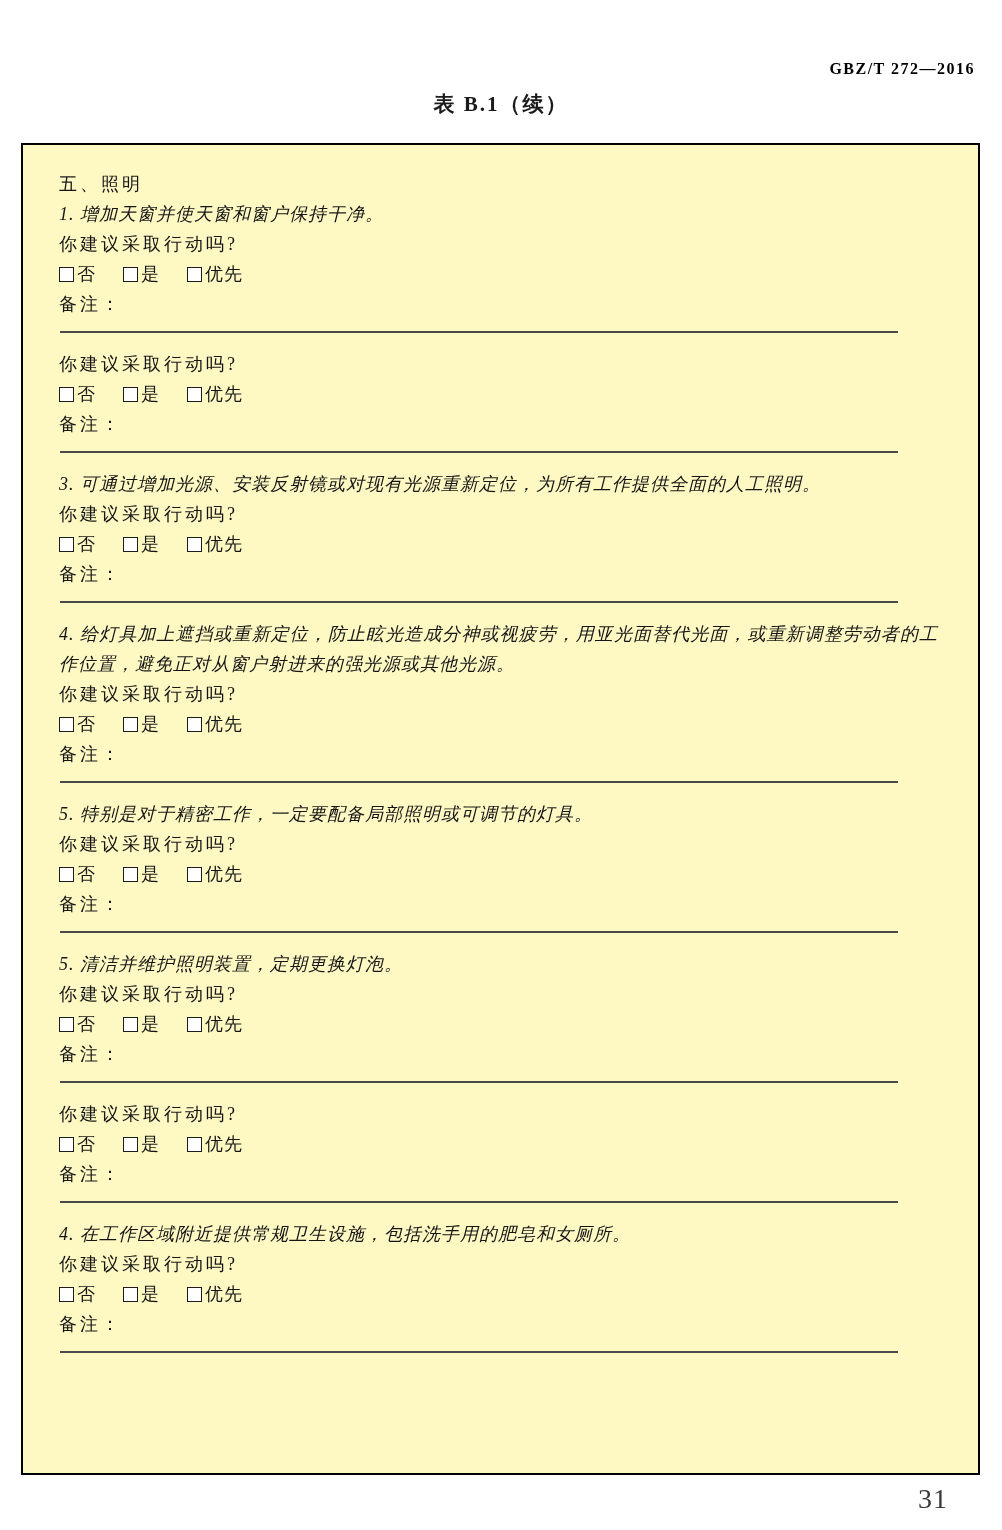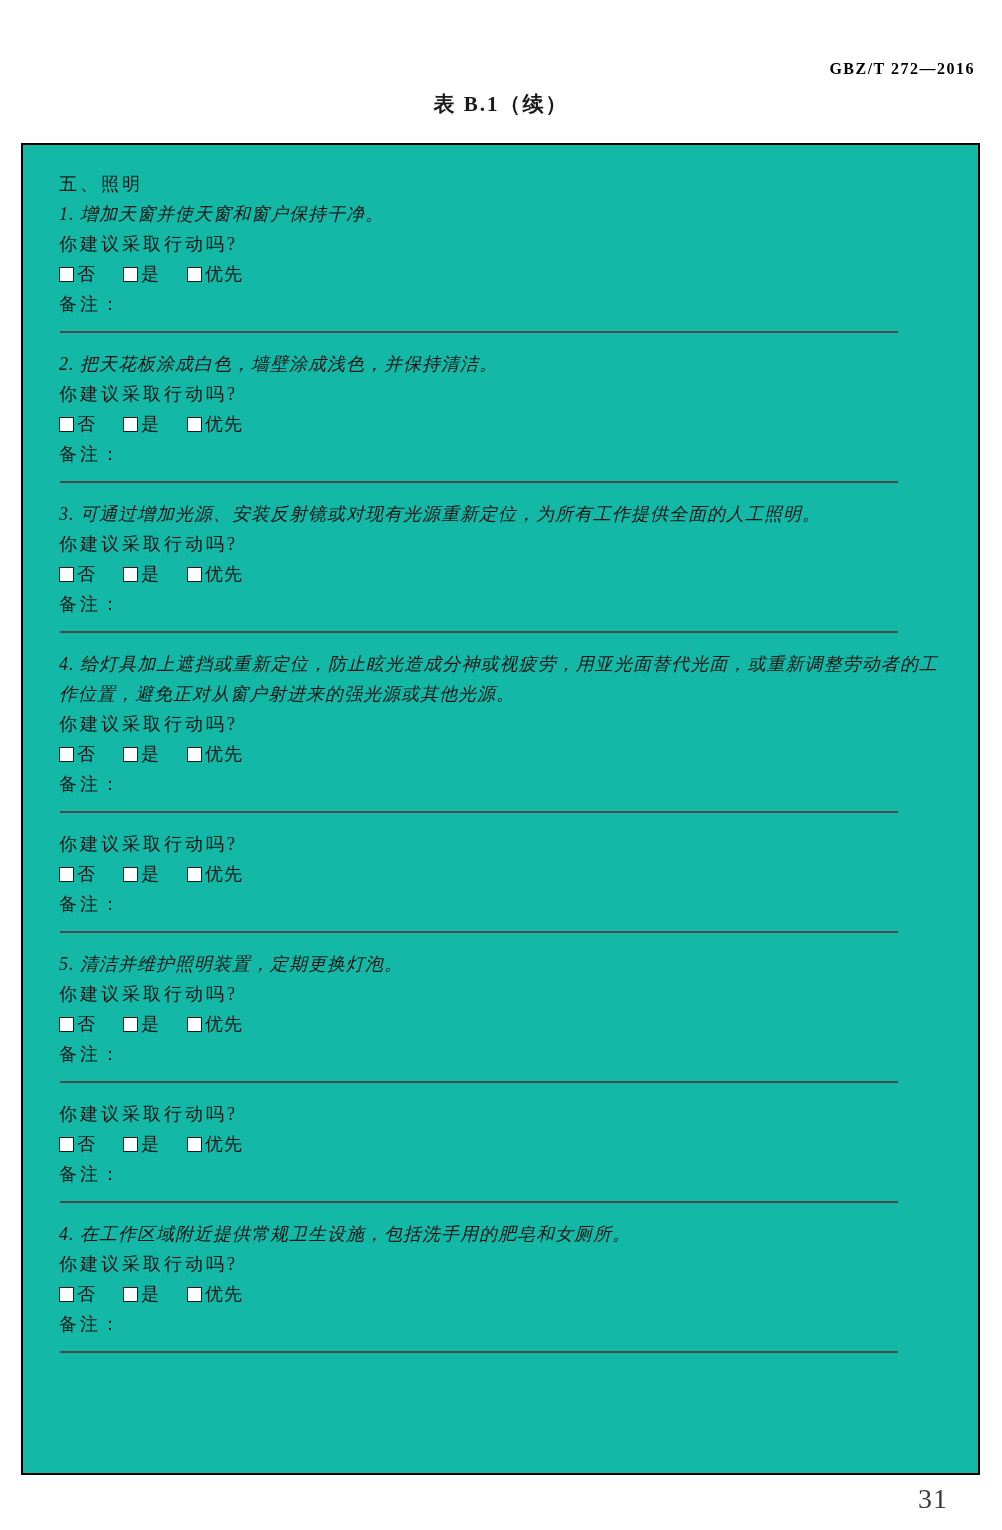"五、照明" .form-frame { background: #14b8a6 -> #fef9c3 }
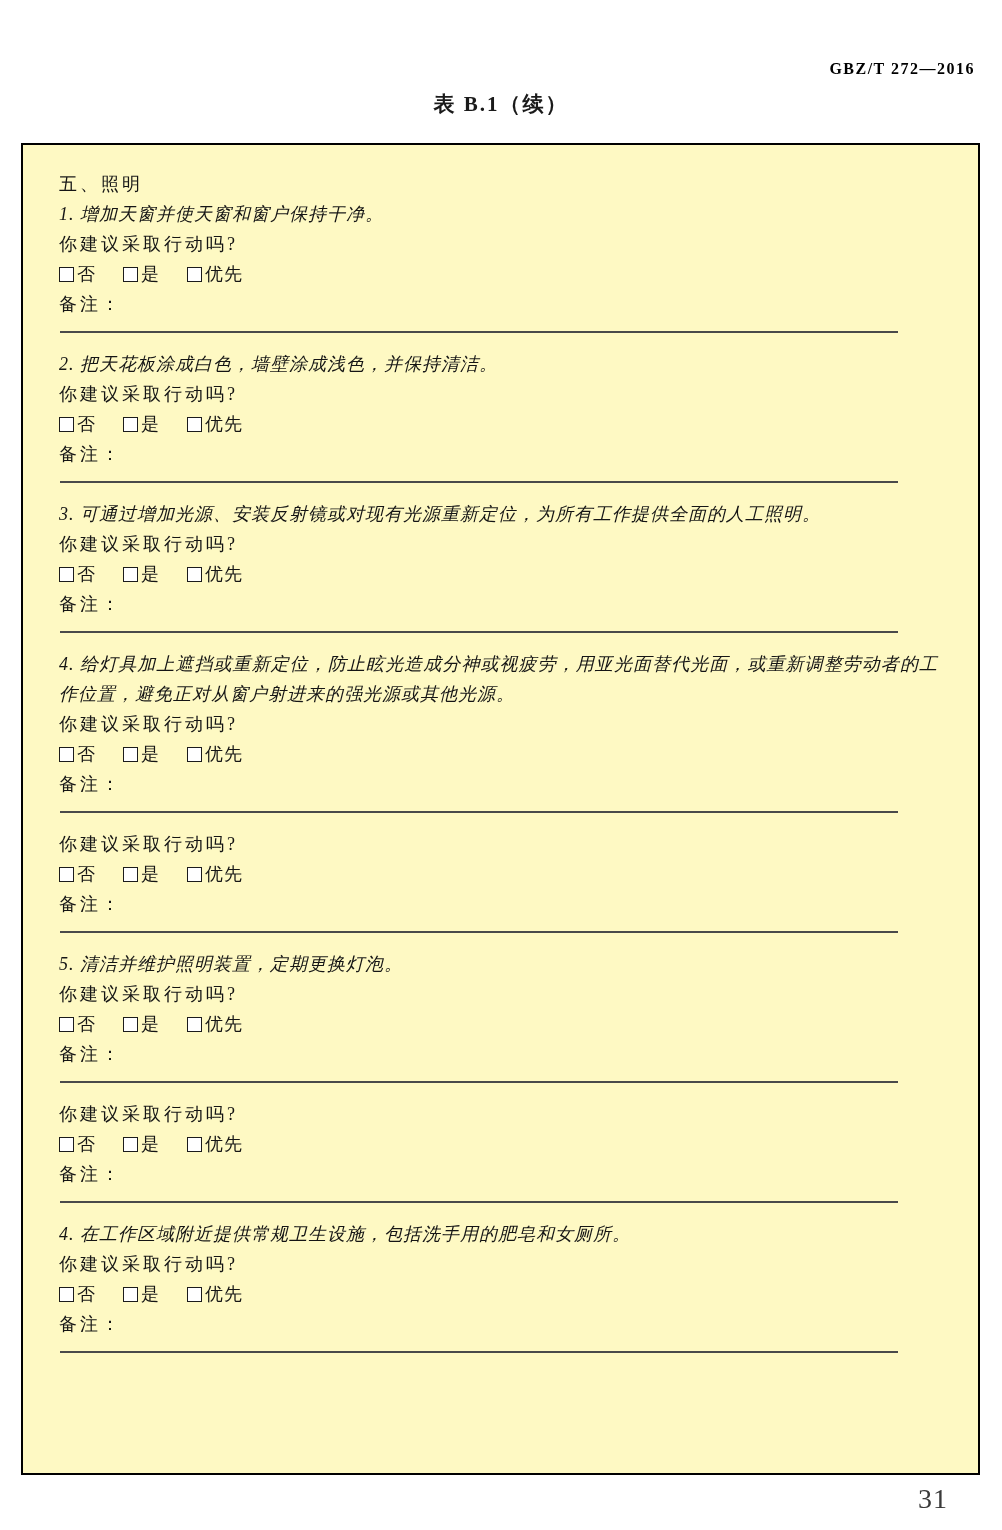"2. 把天花板涂成白色，墙壁涂成浅色，并保持清洁。" p.question { html: <p>2. 把天花板涂成白色，墙壁涂成浅色，并保持清洁。</p> -> none }
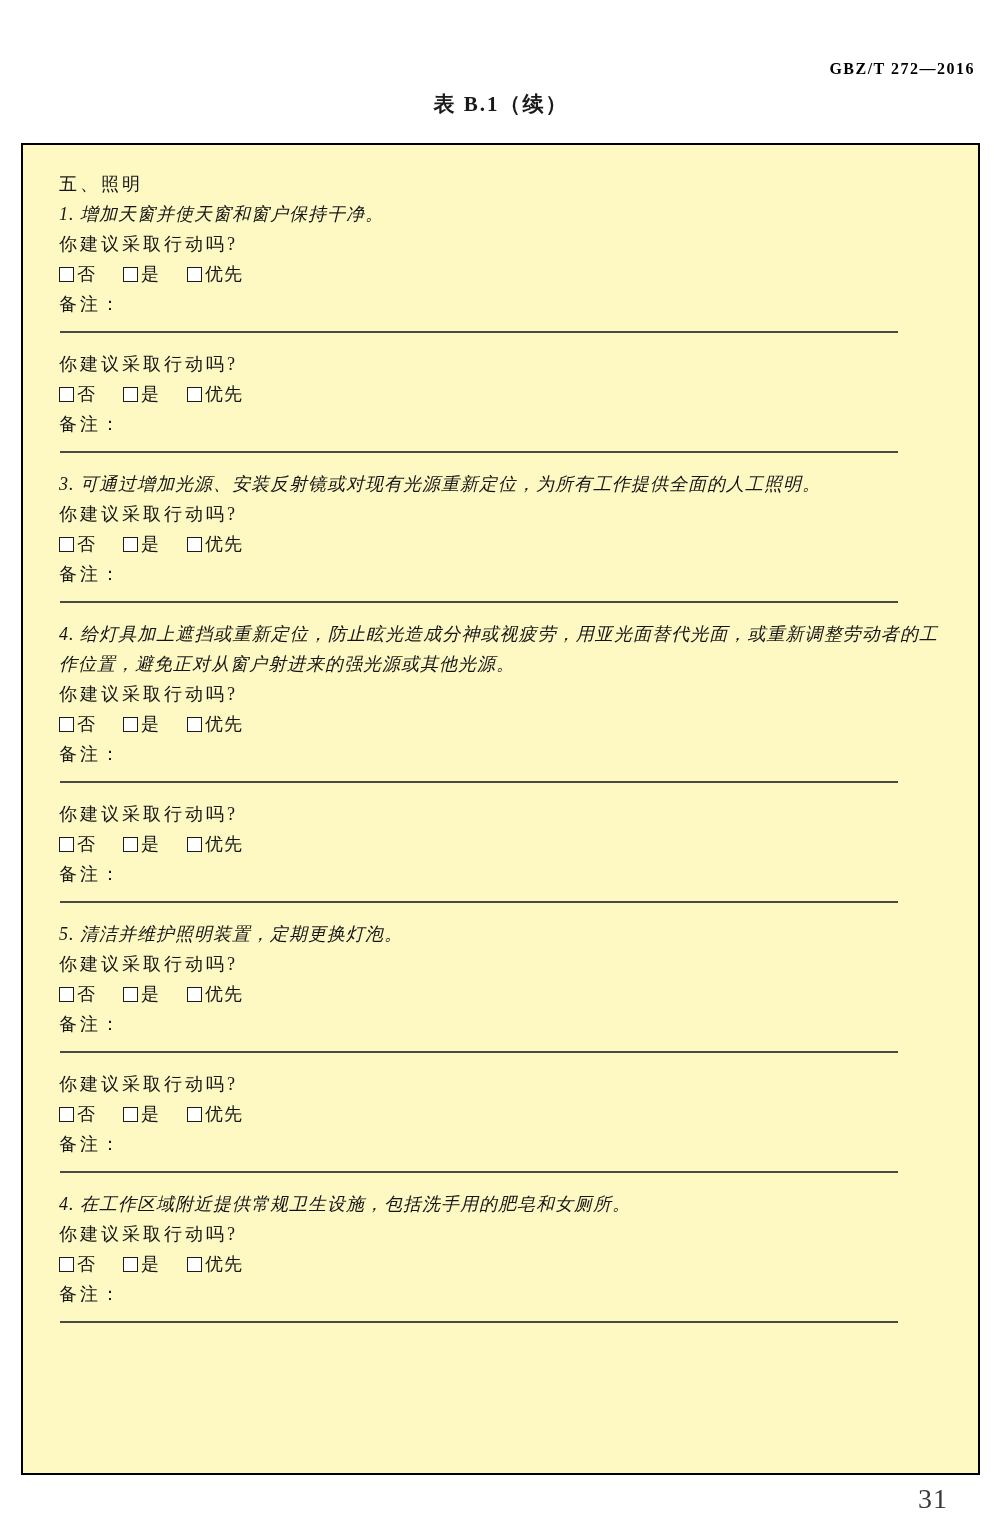"5. 特别是对于精密工作，一定要配备局部照明或可调节的灯具。" p.question { html: none -> <p>5. 特别是对于精密工作，一定要配备局部照明或可调节的灯具。</p> }
